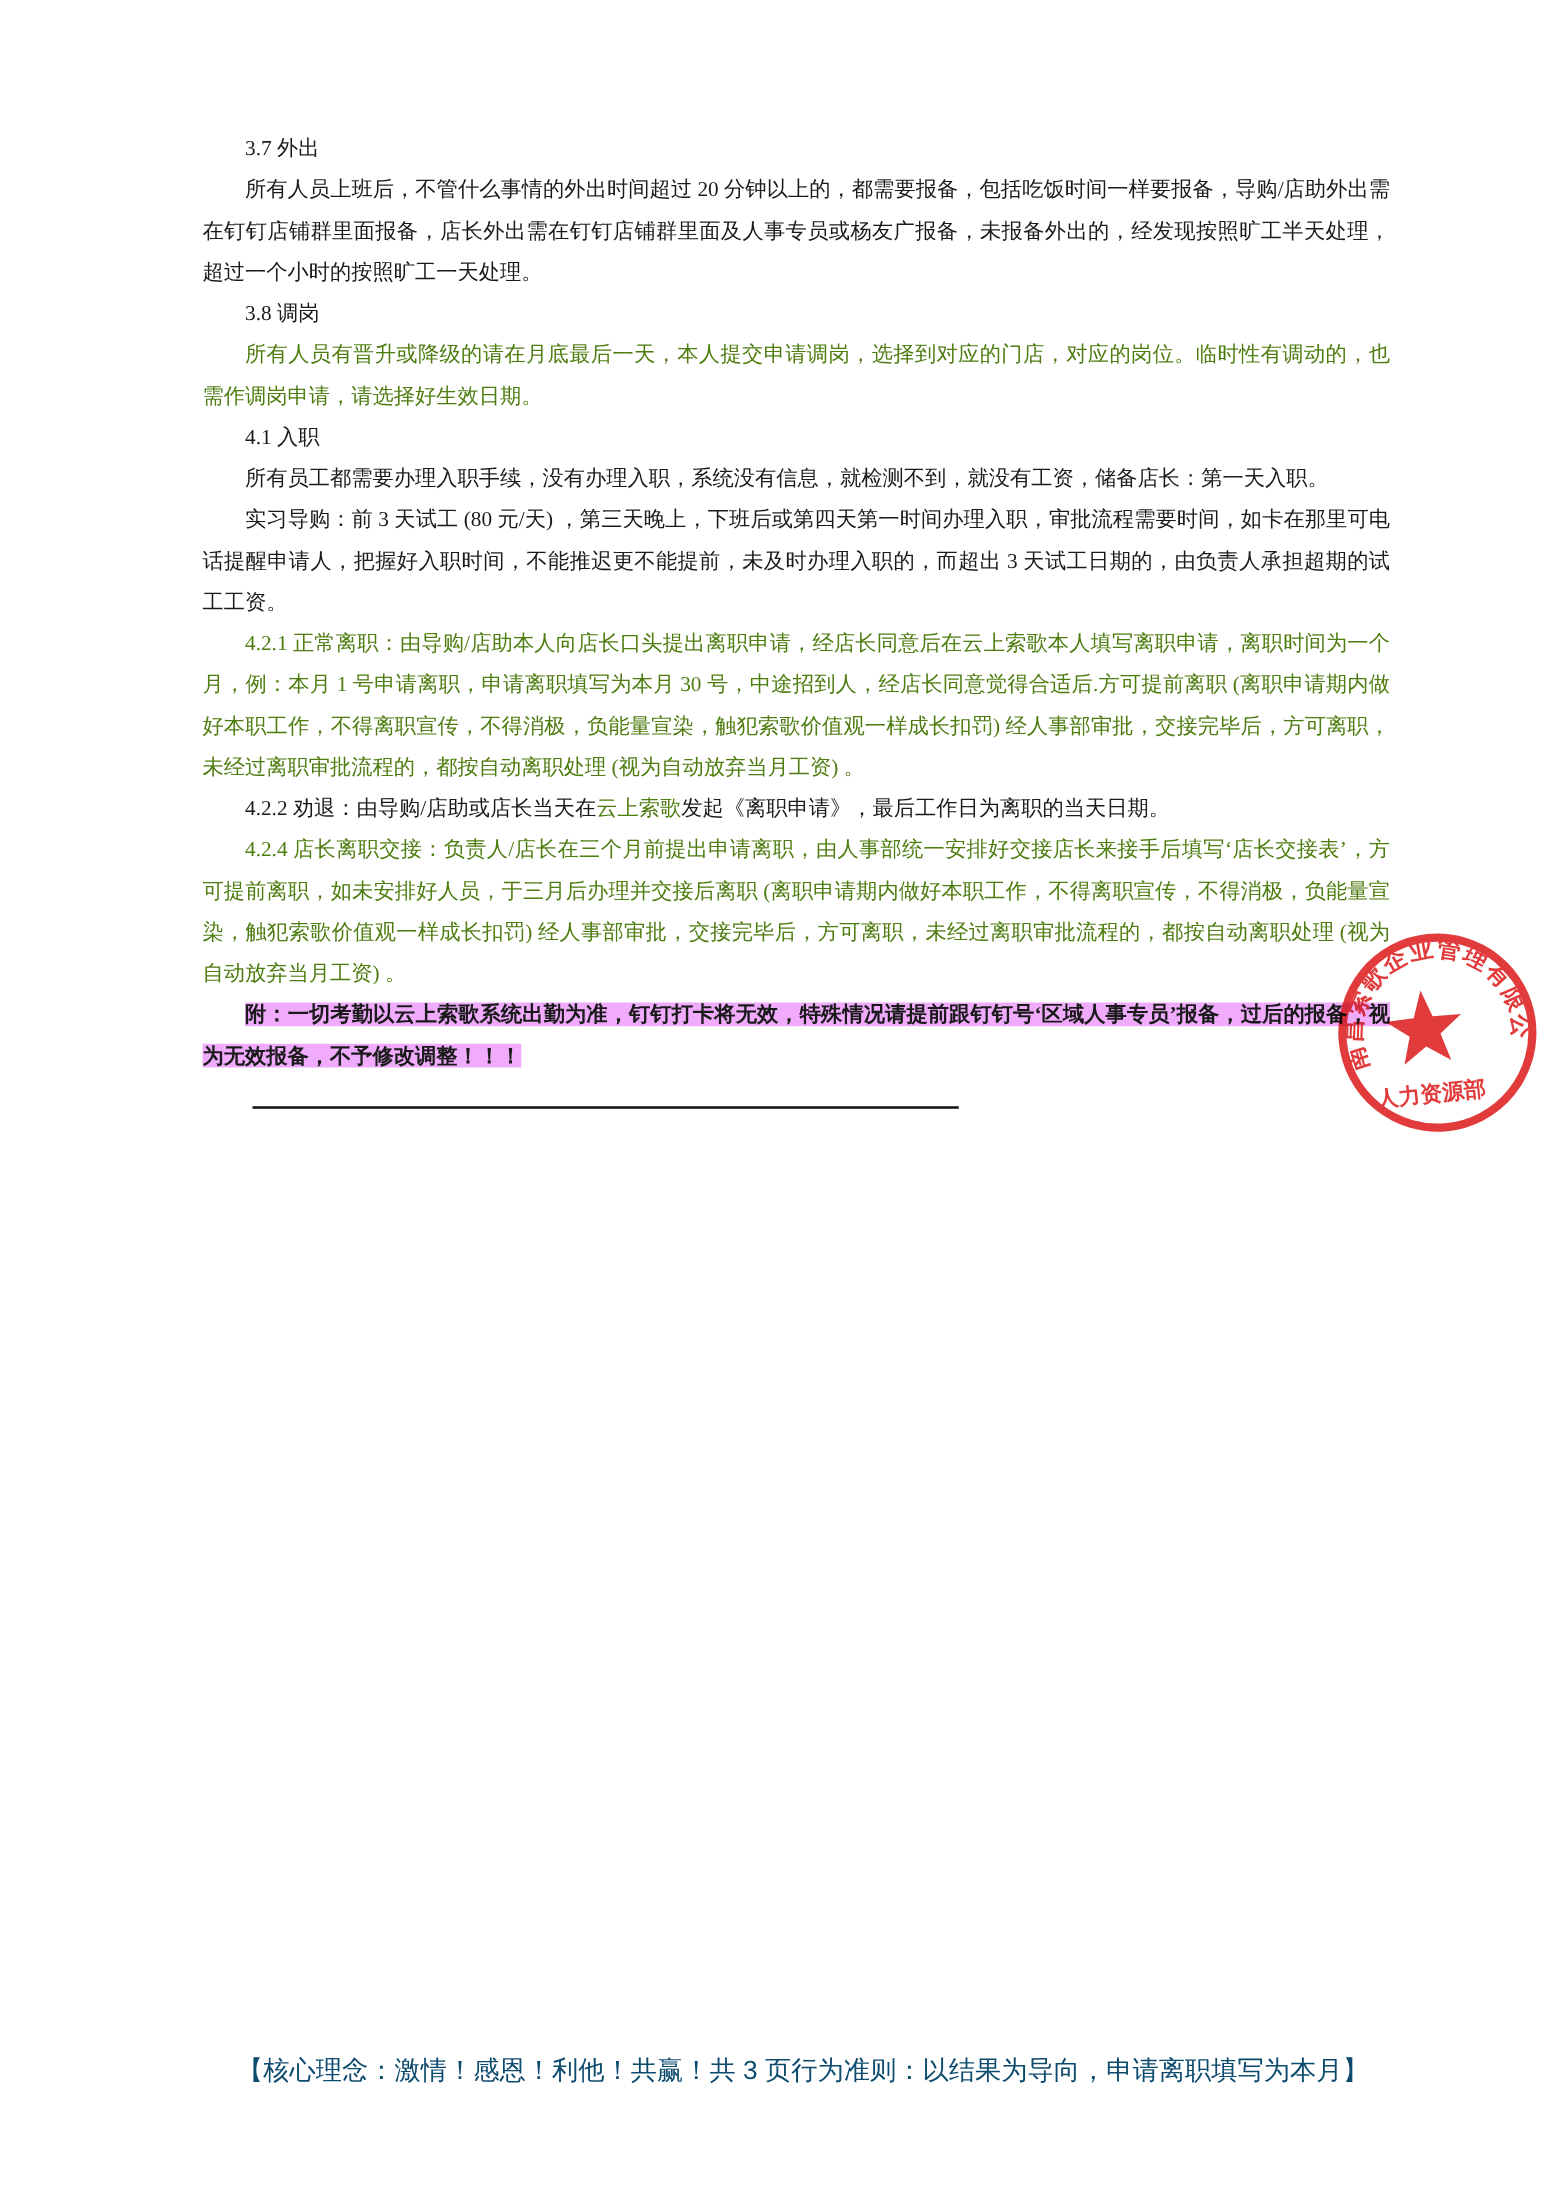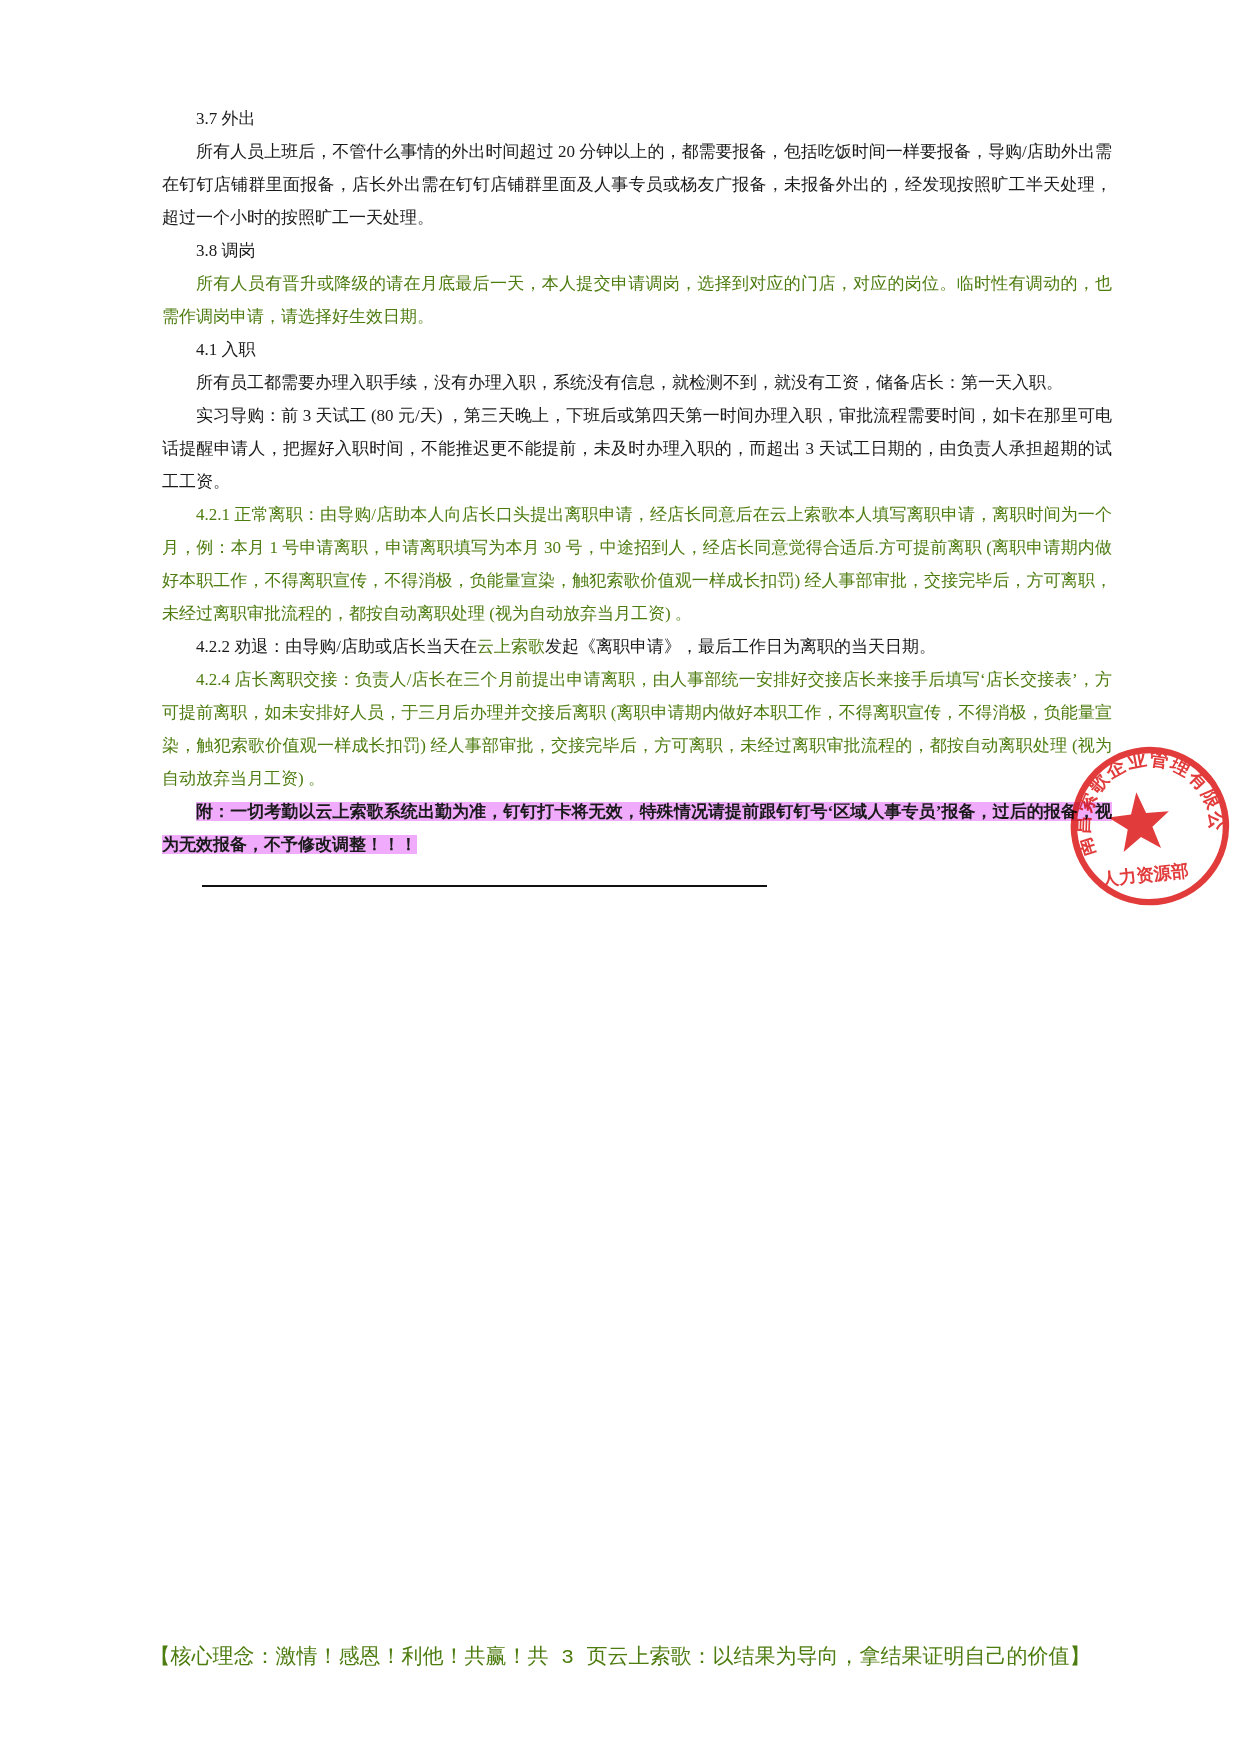"【核心理念：激情！感恩！利他！共赢！" .footer { color: #4d7c0f -> #0c4a6e; font-family: Liberation Mono, monospace -> Liberation Sans, sans-serif; justify-content: center -> flex-end }
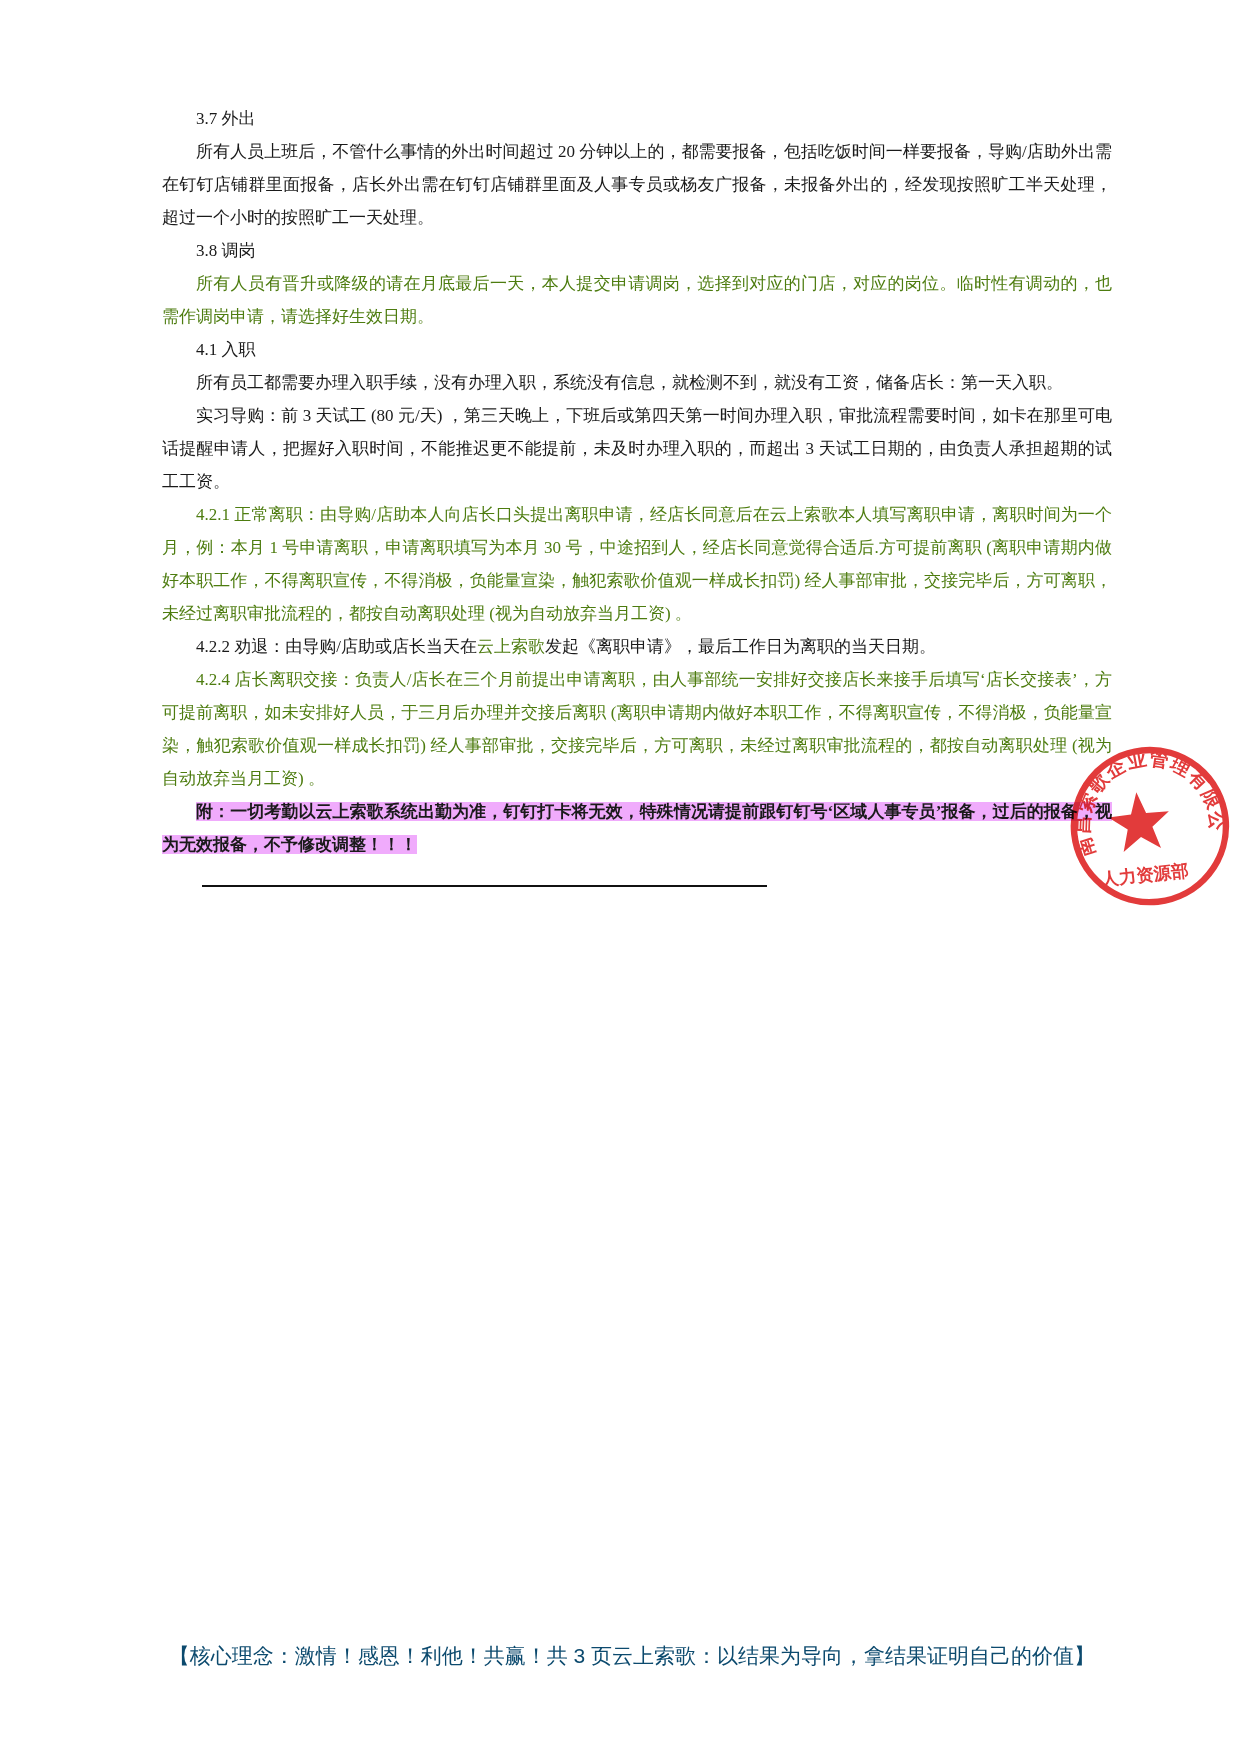"云上索歌：以结果为导向，拿结果证明自己的价值】" span { text: 云上索歌：以结果为导向，拿结果证明自己的价值 -> 行为准则：以结果为导向，申请离职填写为本月 }
